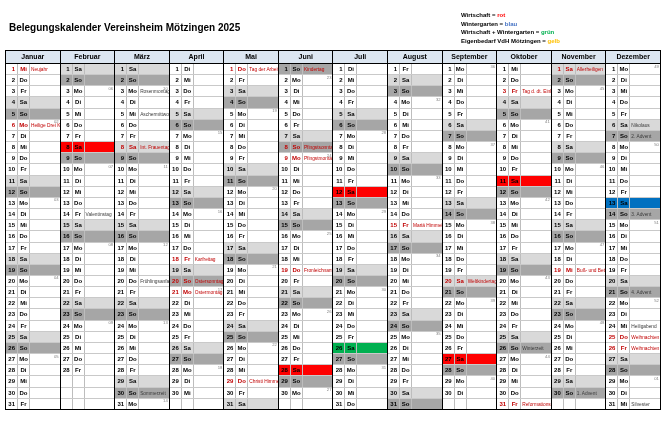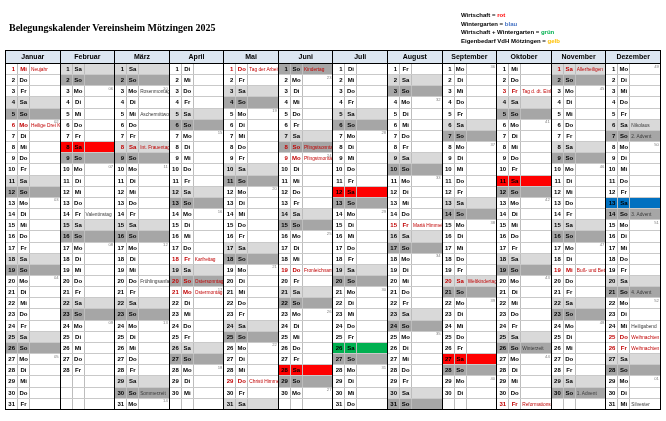"Belegungskalender Vereinsheim Mötzingen" .page-title { font-family: Liberation Serif, serif -> none }
